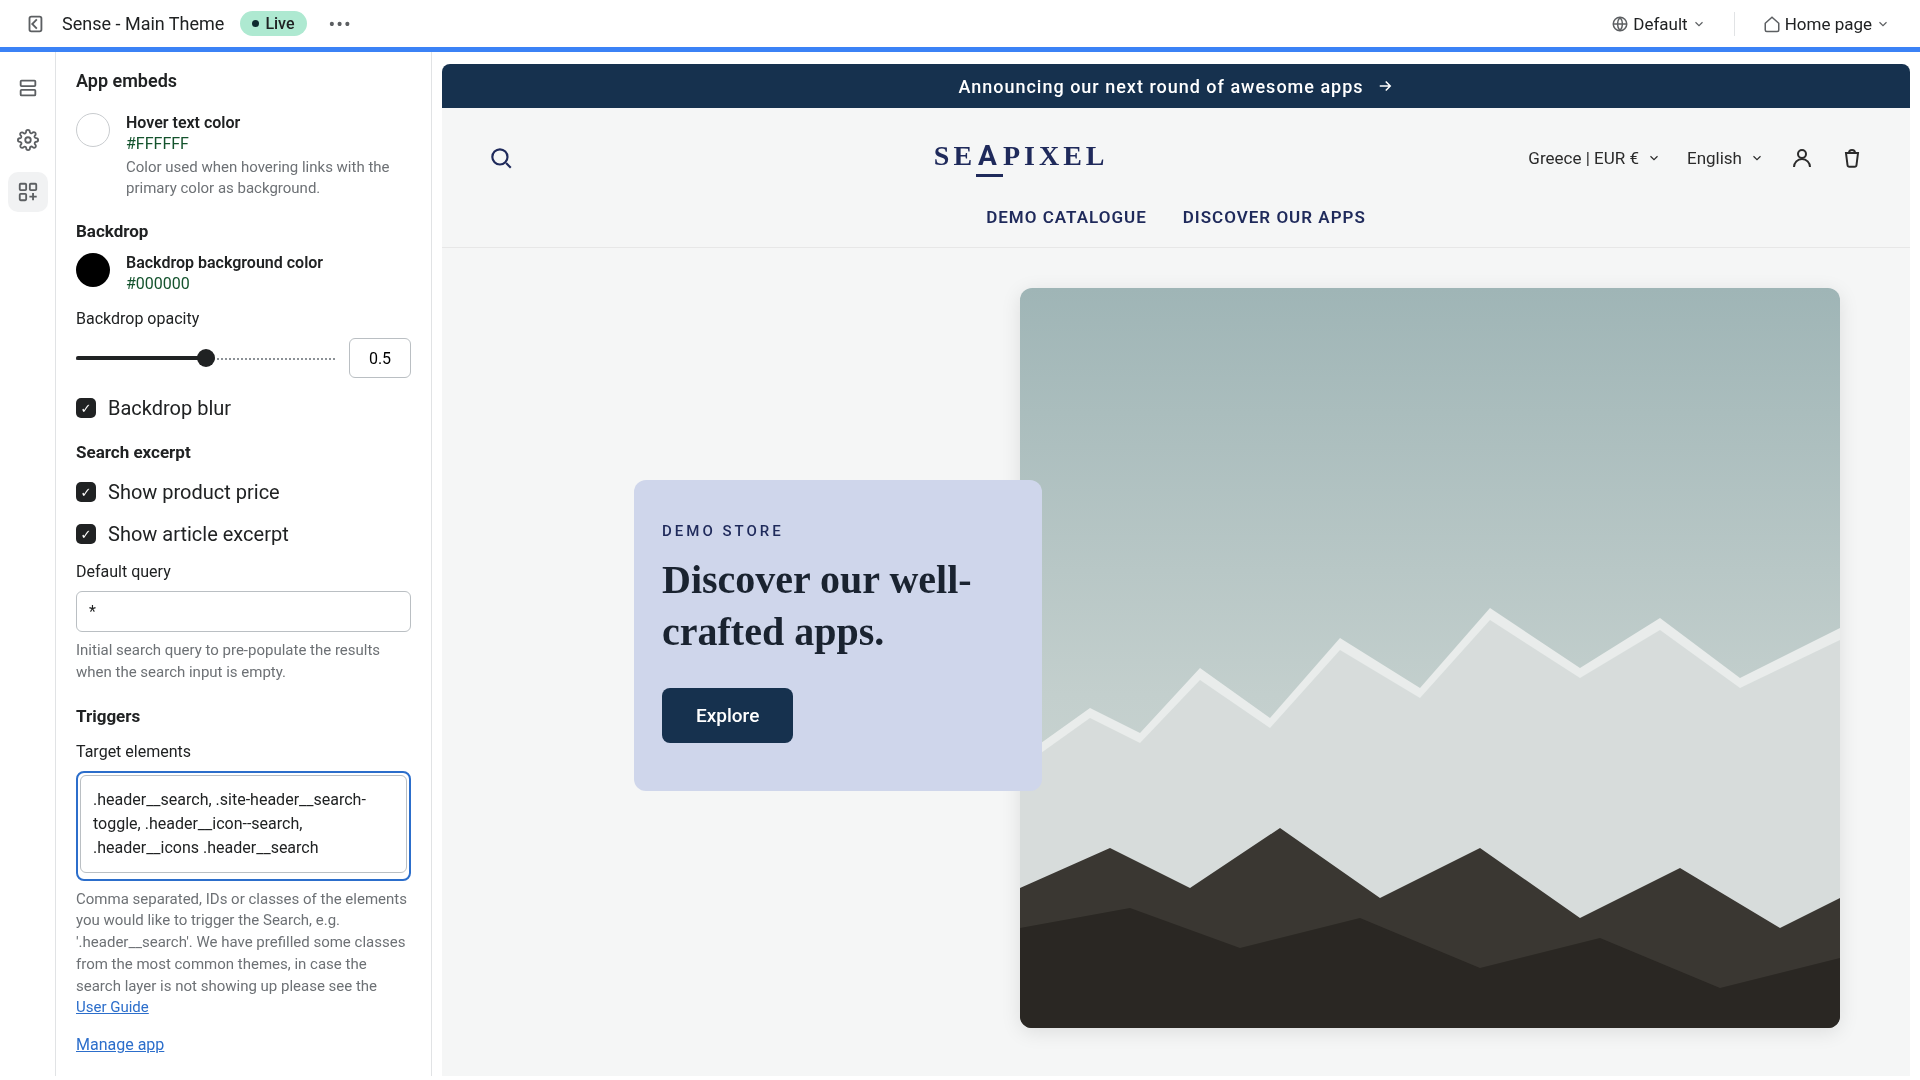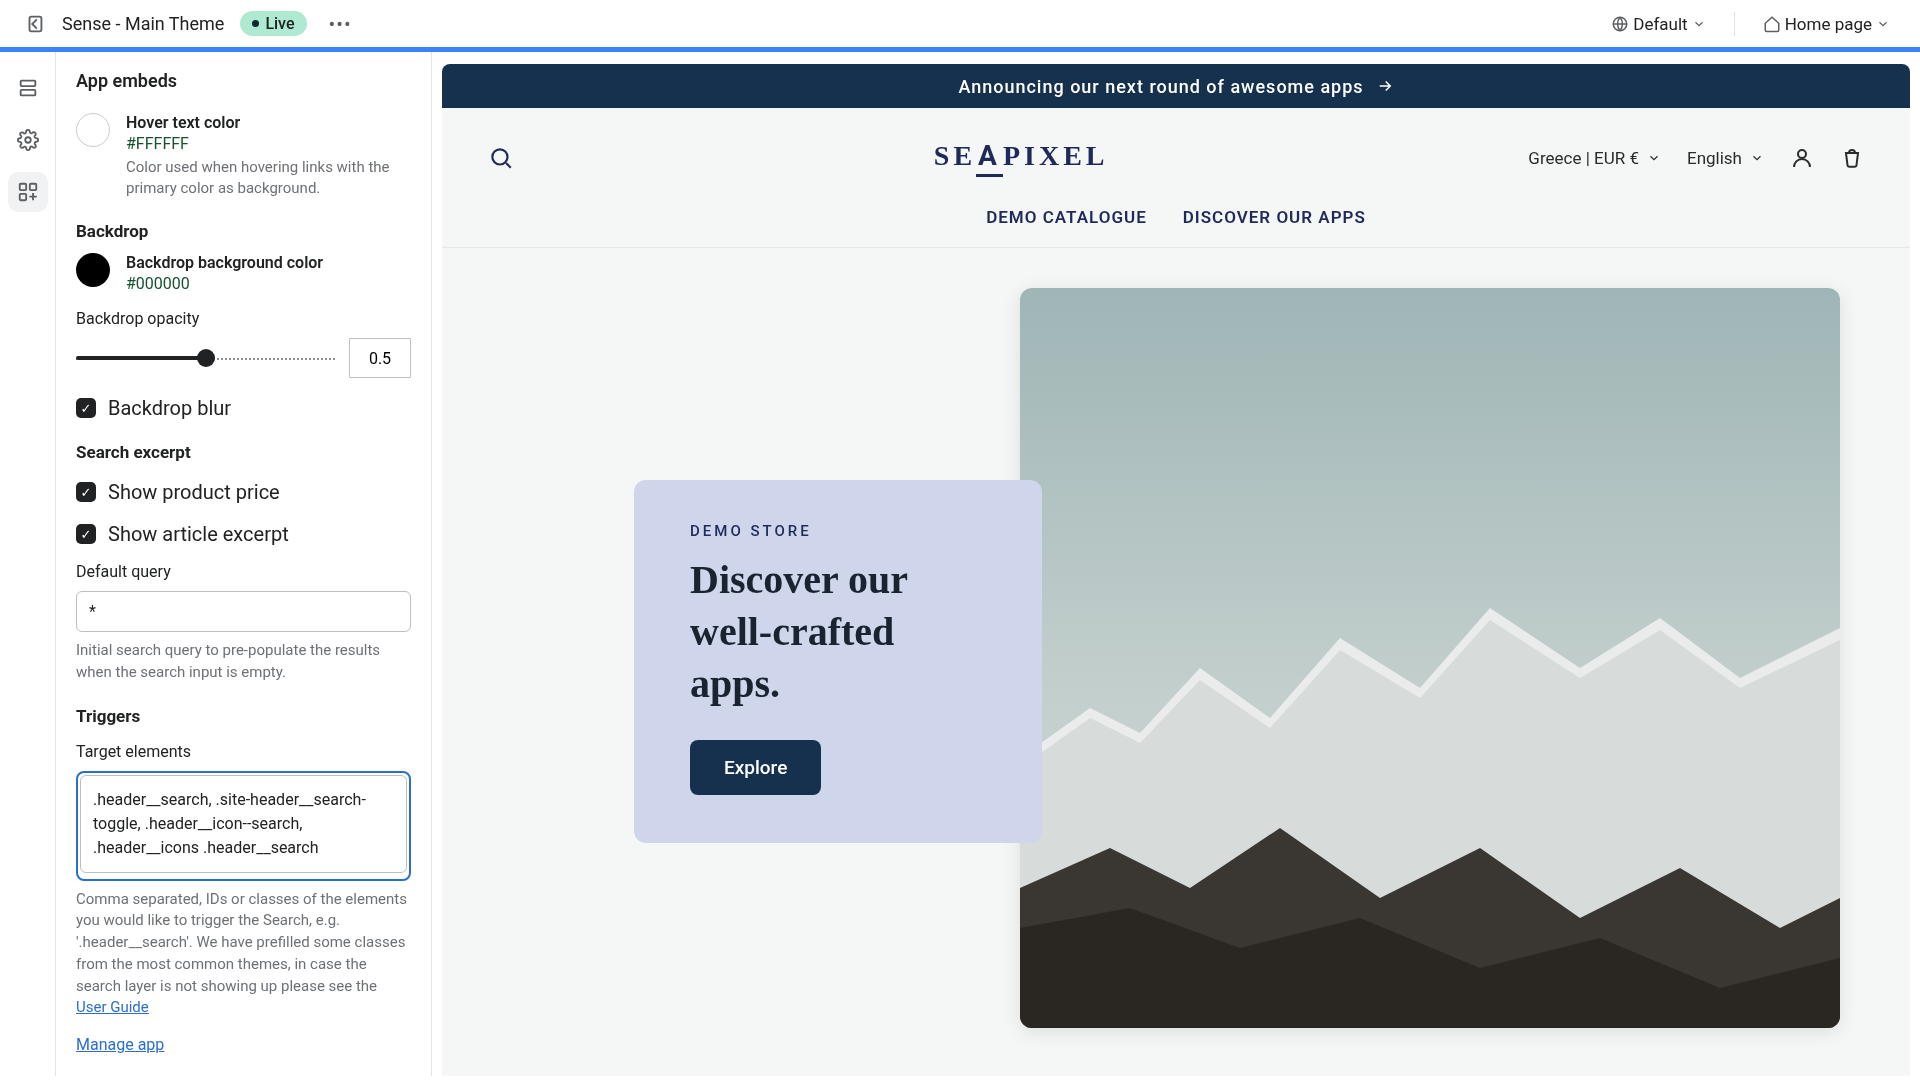"0.5" .slider-val { border-radius: 1px -> 6px }
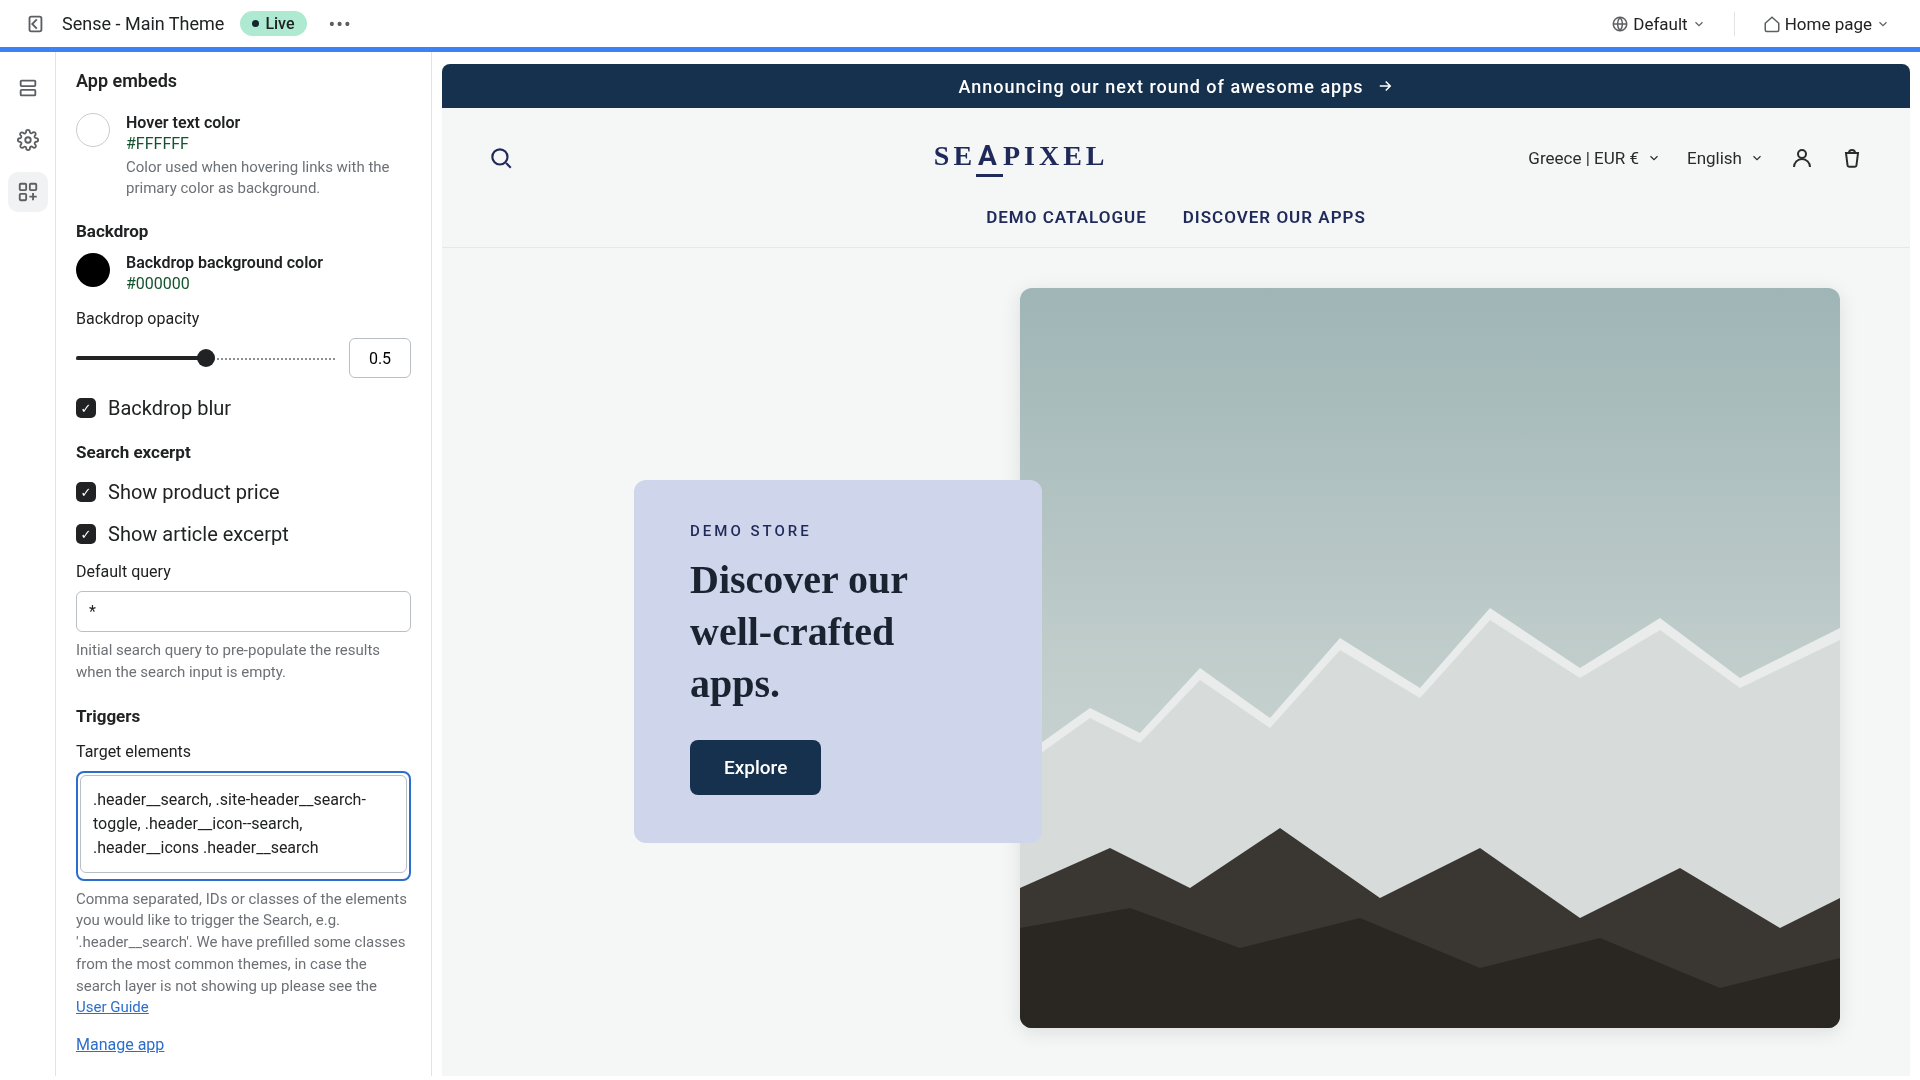"DEMO STORE" .hero-card { padding: 42px 56px 48px -> 42px 28px 48px }
